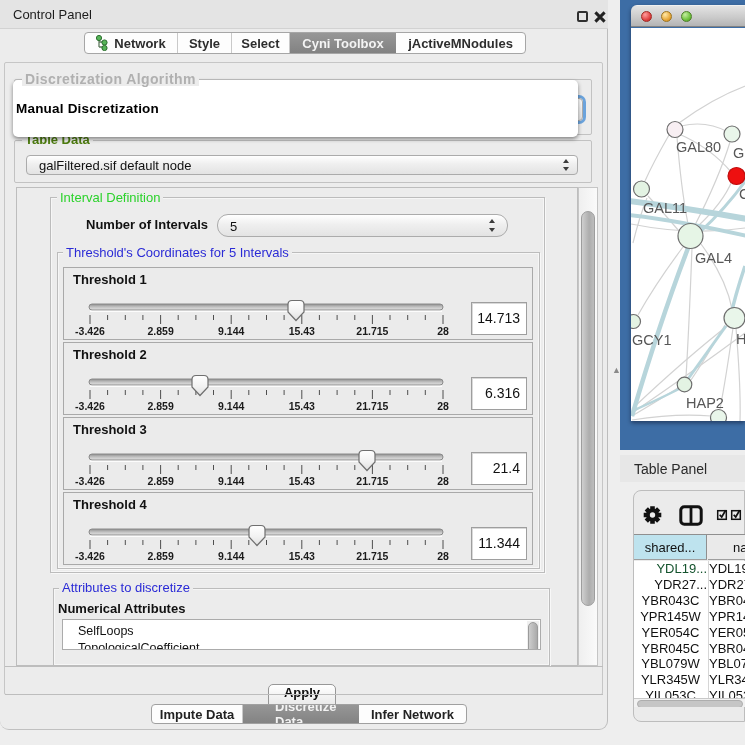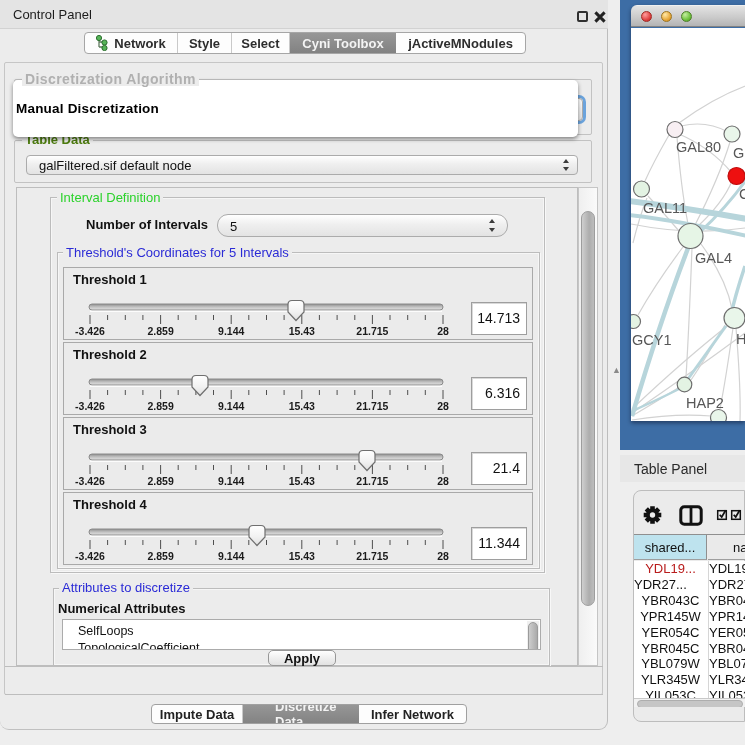"YDL19..." div { color: #b91c1c -> #14532d; text-align: center -> right }
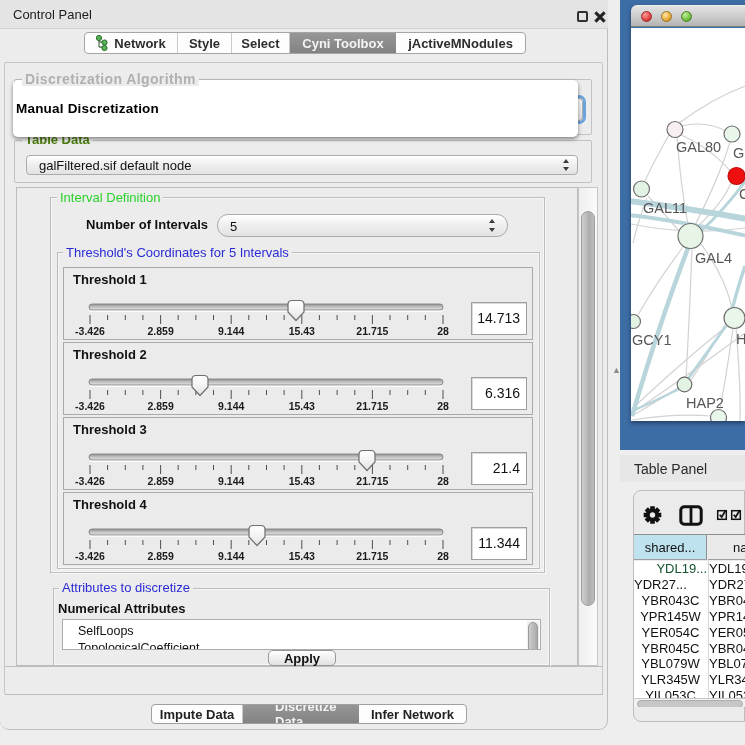"YDR27..." div { text-align: left -> right }
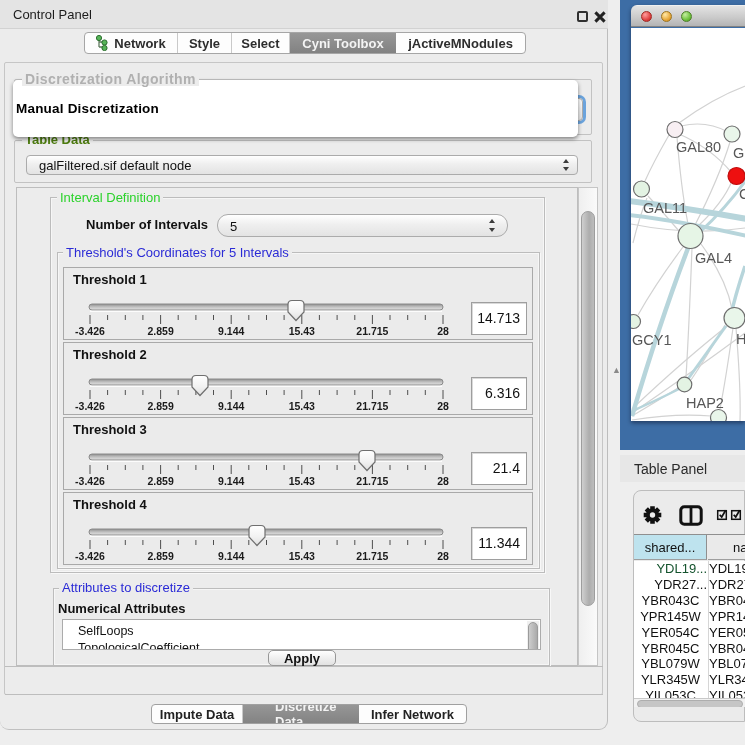"Apply" #applybtn { height: 16px -> 30px; top: 650px -> 684px }
